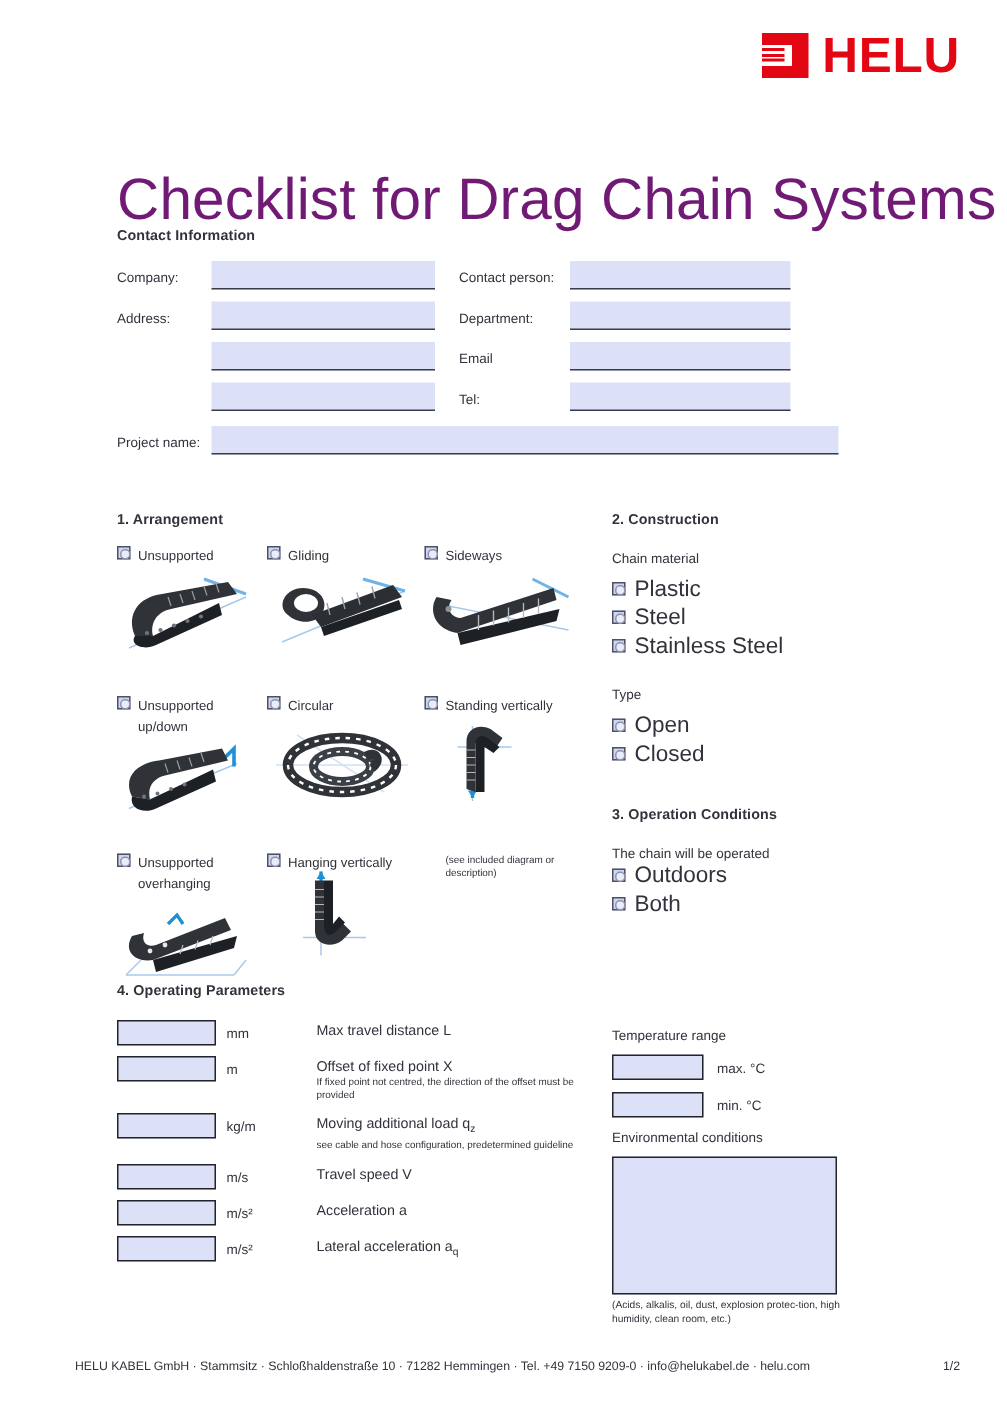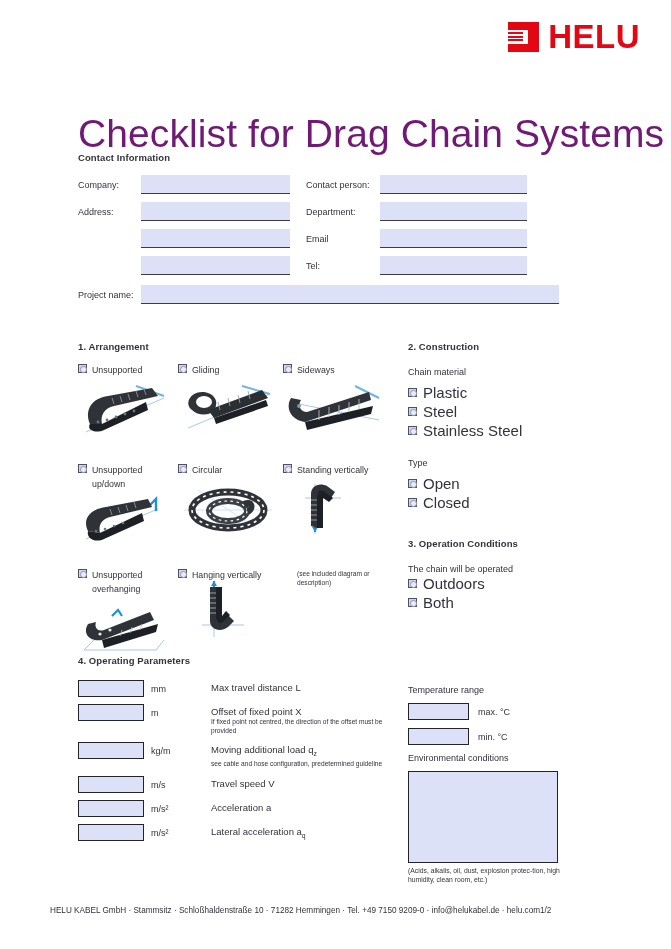"HELU KABEL GmbH · Stammsitz" #footer { justify-content: none -> space-between }
